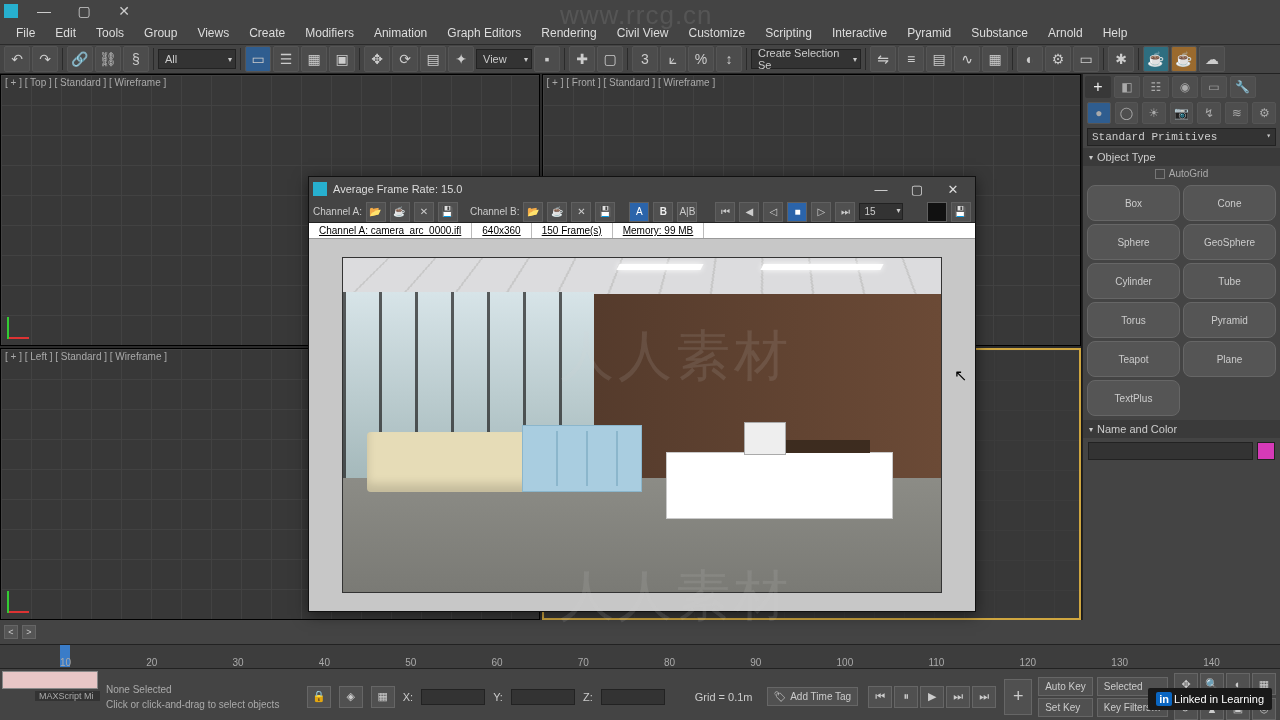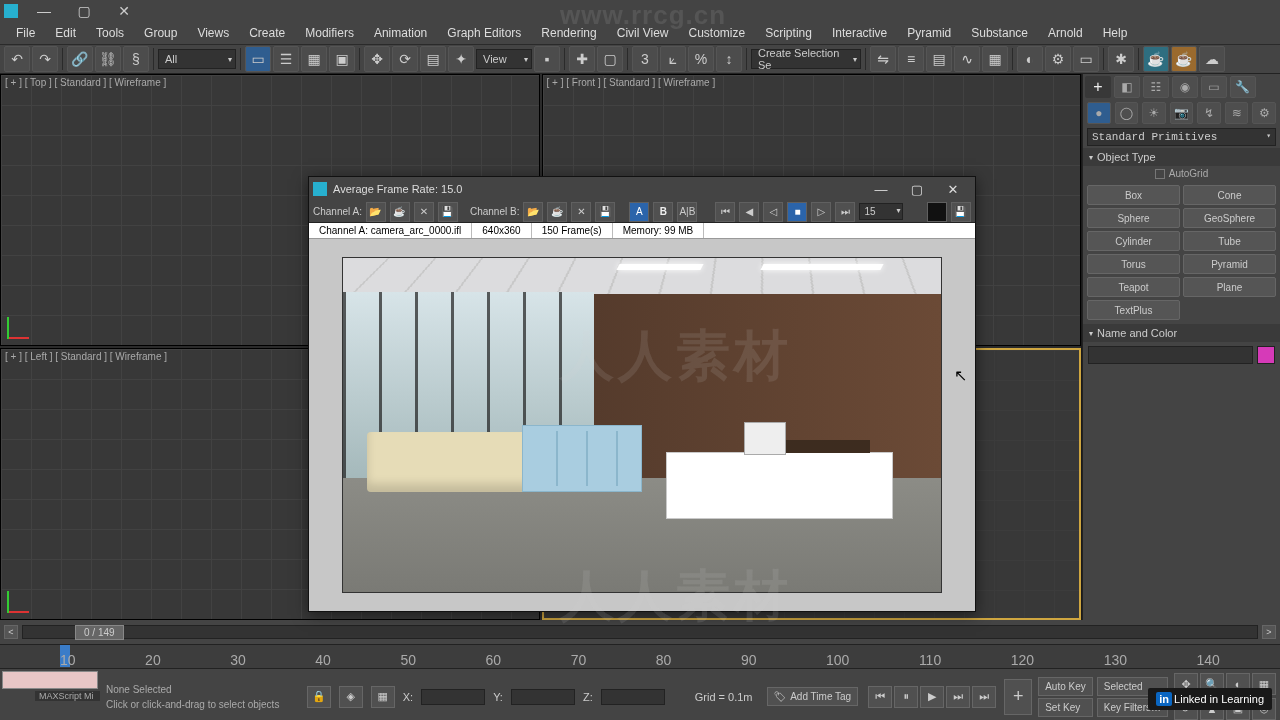"www.rrcg.cn" .watermark { font-weight: bold -> normal }
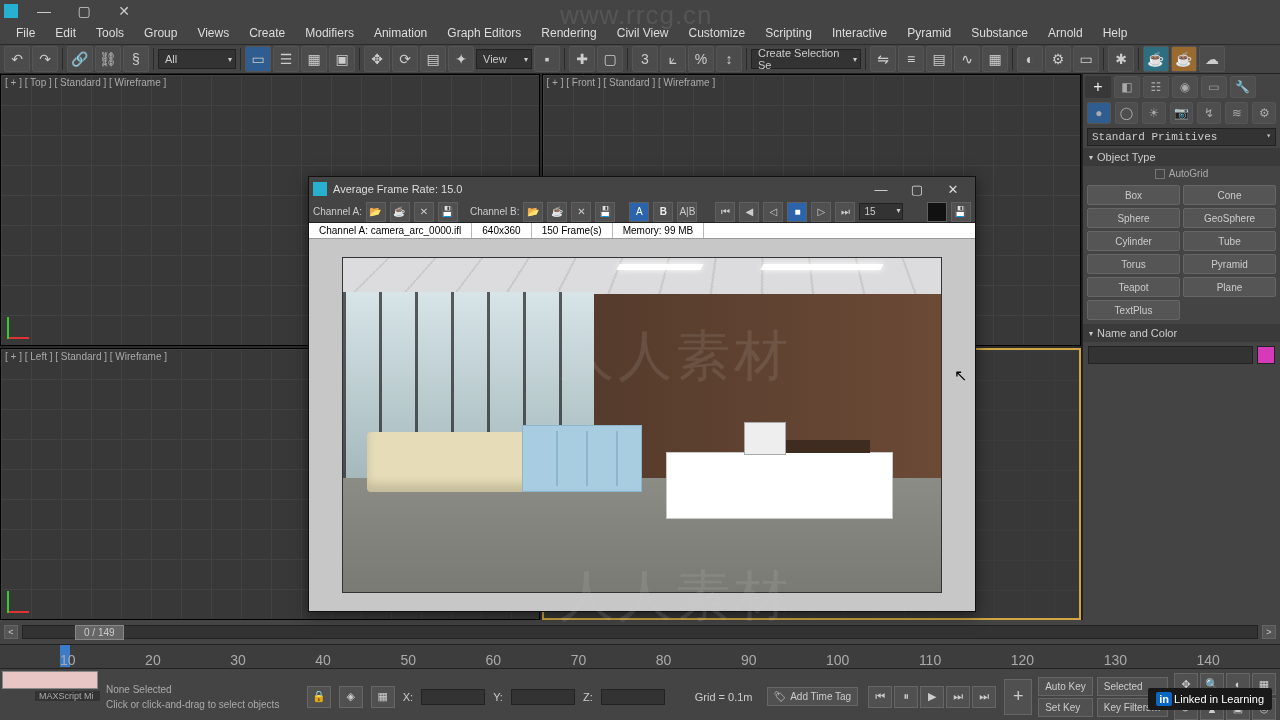"Box" .obj-btn { border-radius: 2px -> 8px; height: 20px -> 36px }
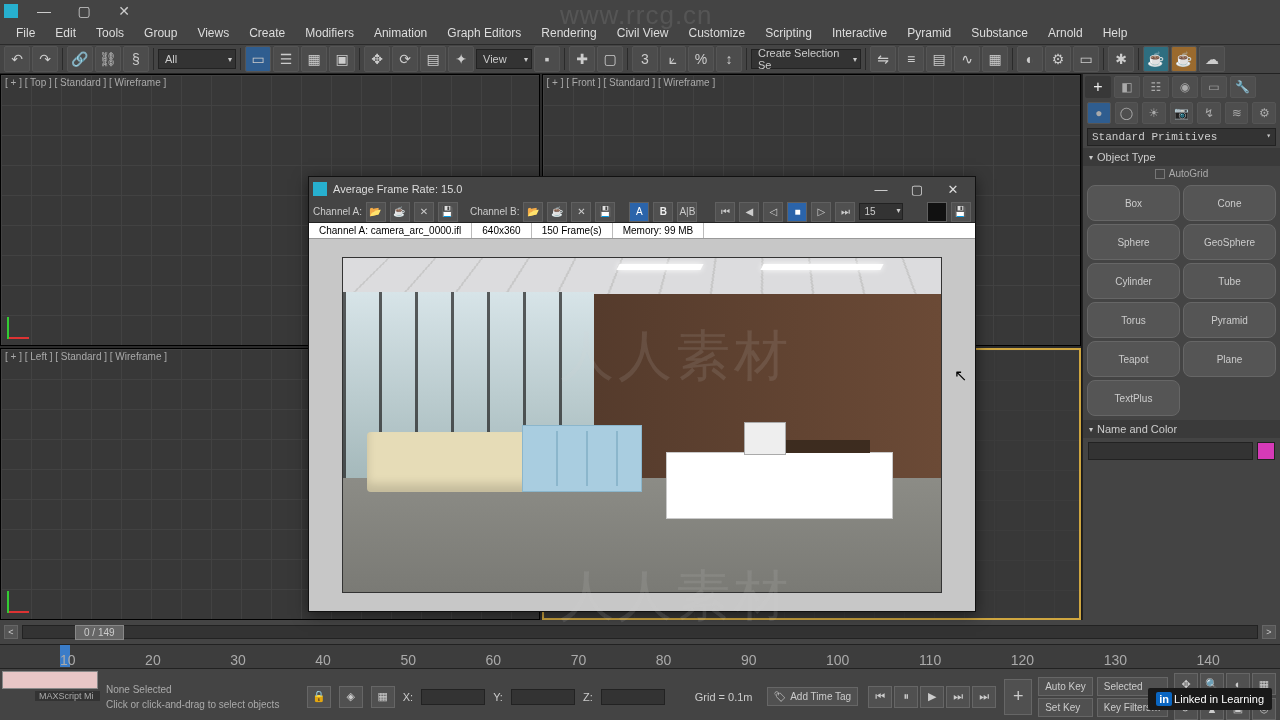"Channel A: camera_arc_0000.ifl" .popup-info { text-decoration: none -> underline }
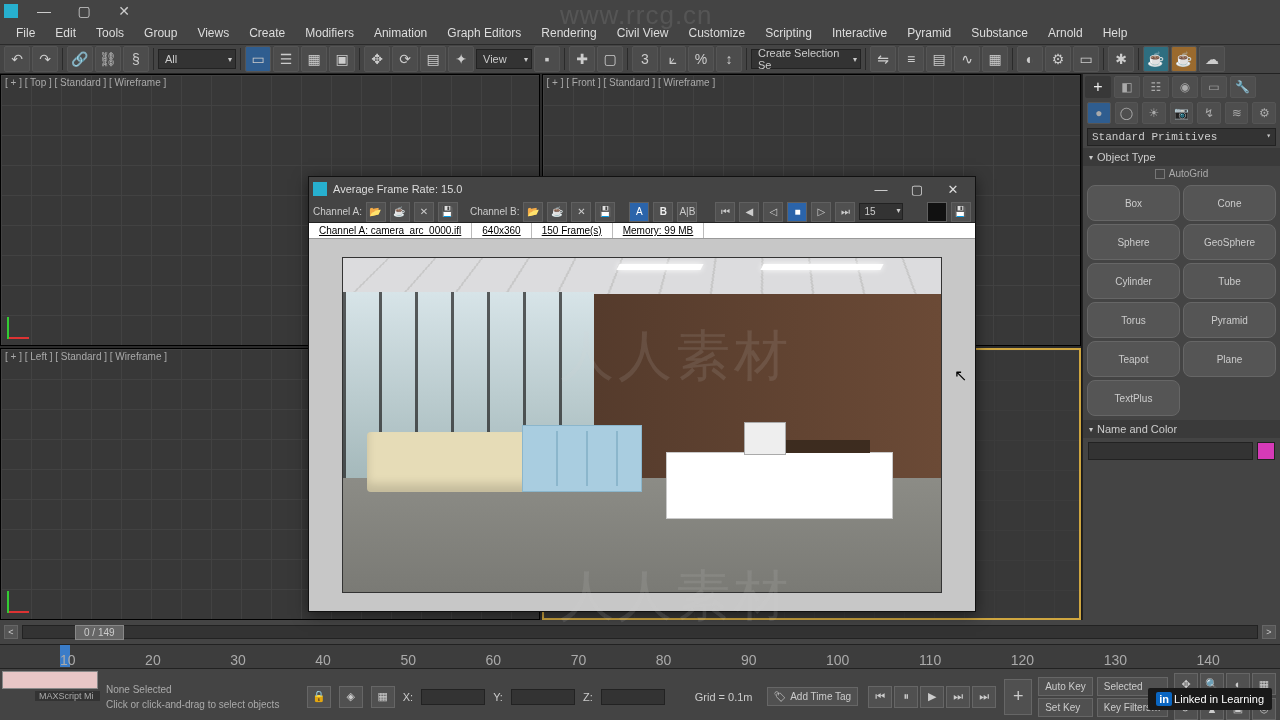"0 / 149" div.tslider { html: <div> <div>0 / 149</div> </div> -> none }
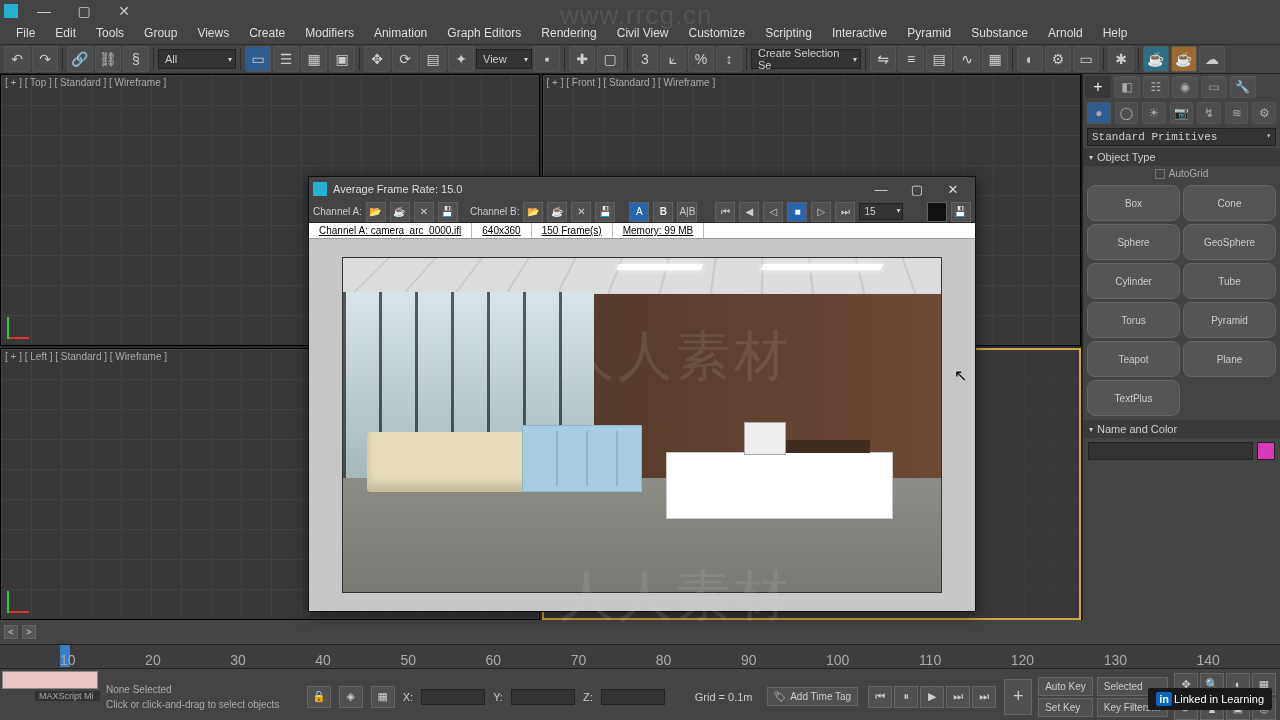"10" .ticks { font-size: 14px -> 10px }
